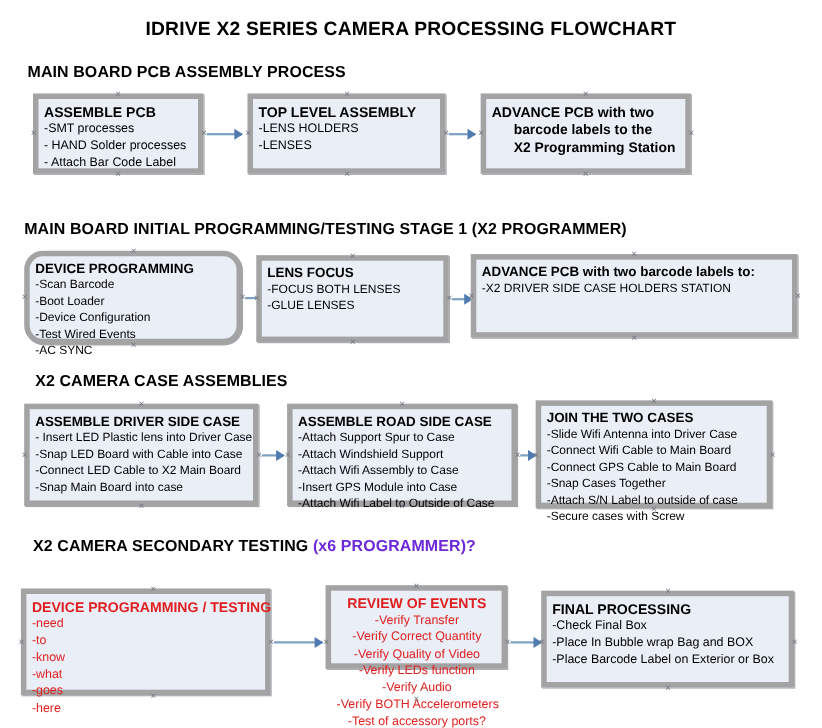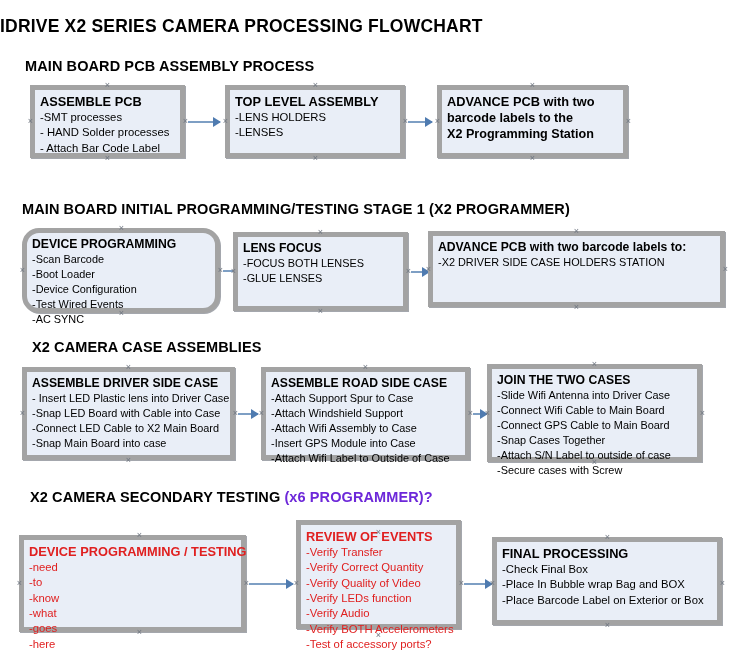"IDRIVE X2 SERIES CAMERA PROCESSING" .title { text-align: none -> center }
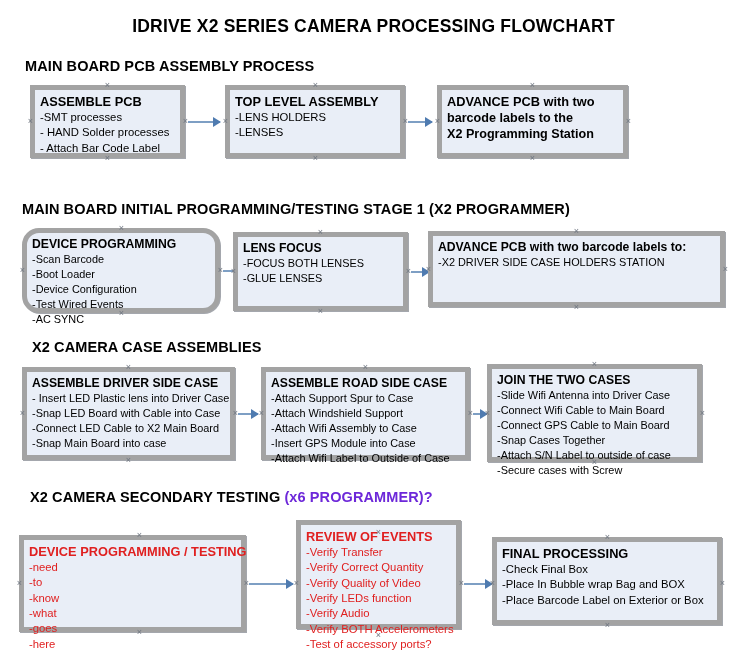"barcode labels to the" .pbox.boldbody .li { margin-left: none -> 20px }
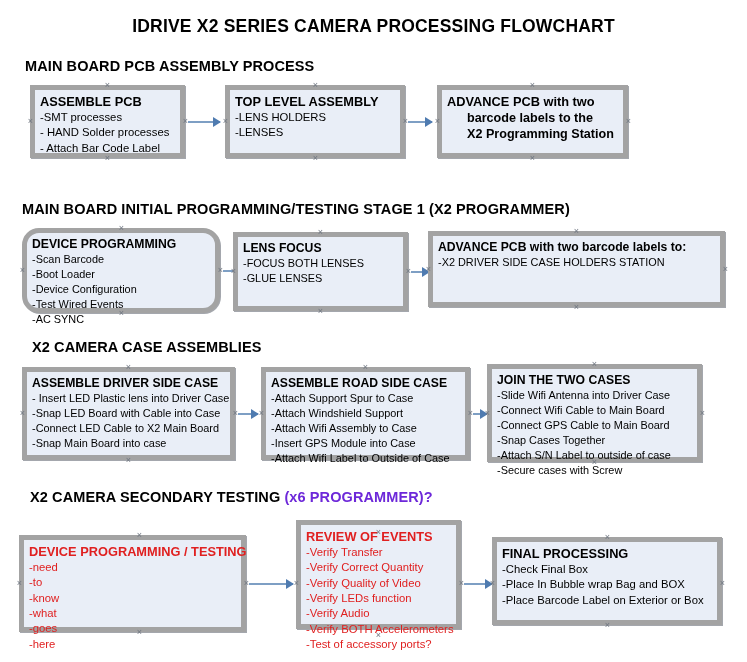"REVIEW OF EVENTS" div.pbox { height: 109px -> 76px; text-align: none -> center; top: 520px -> 532px }
